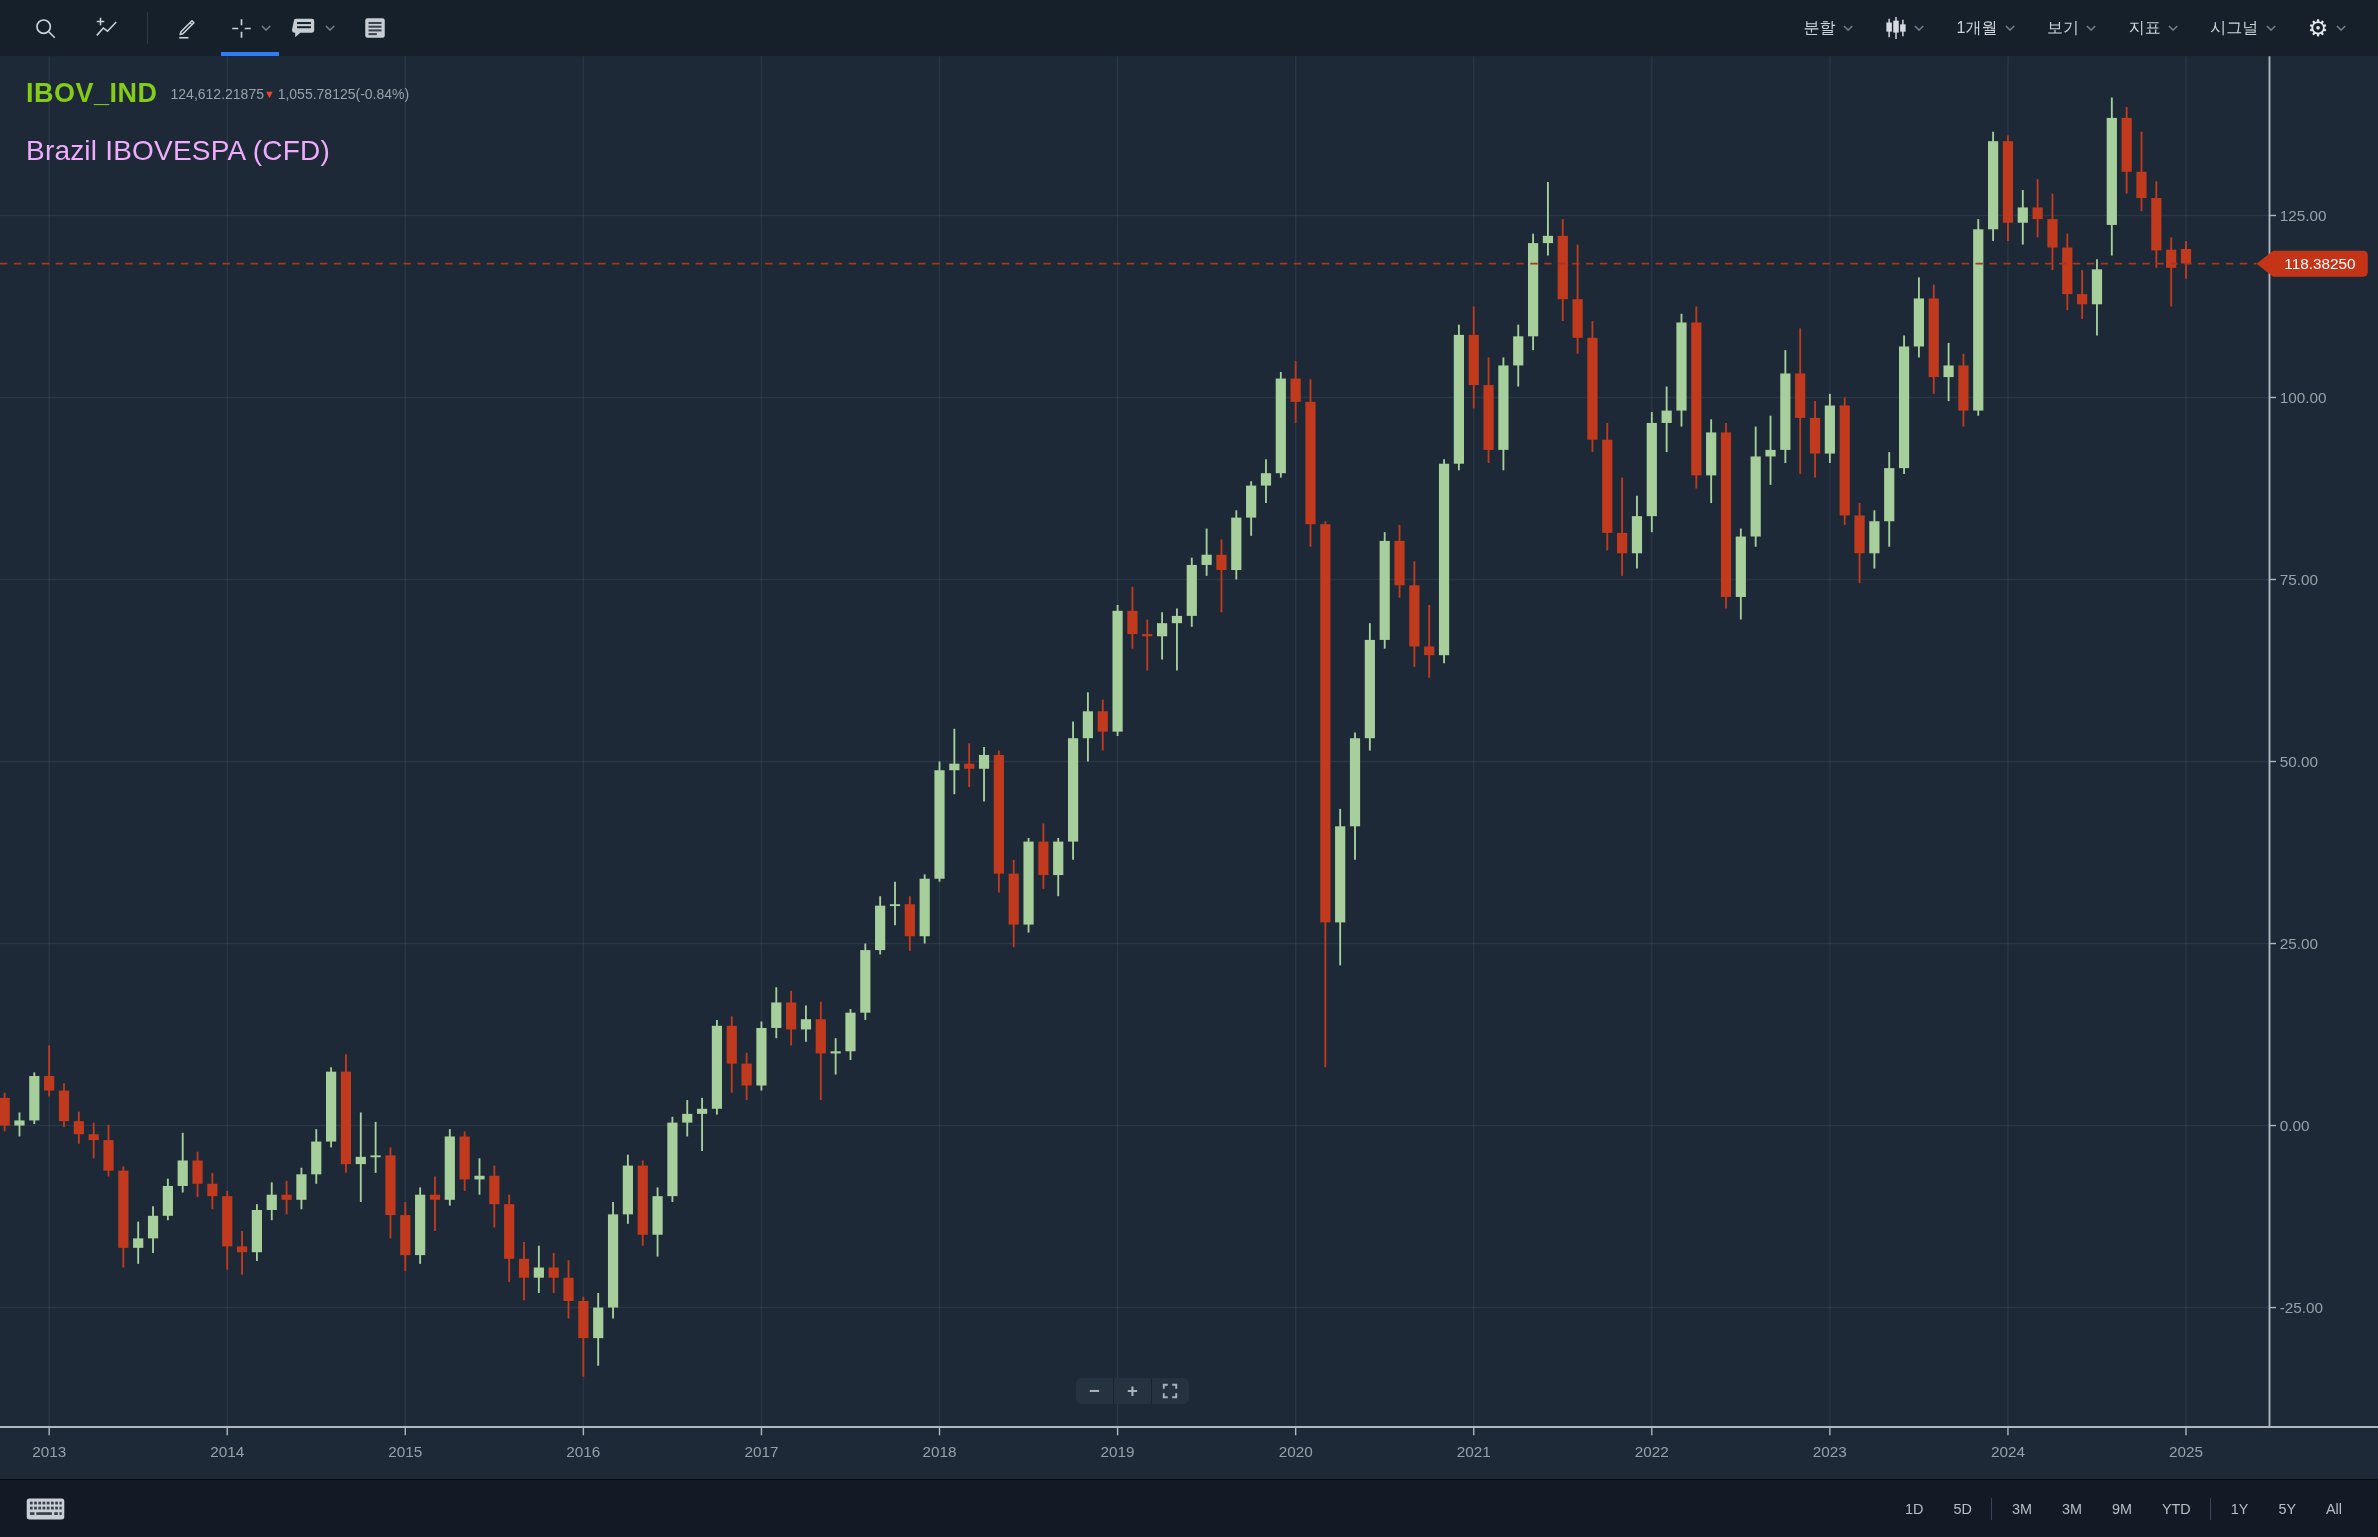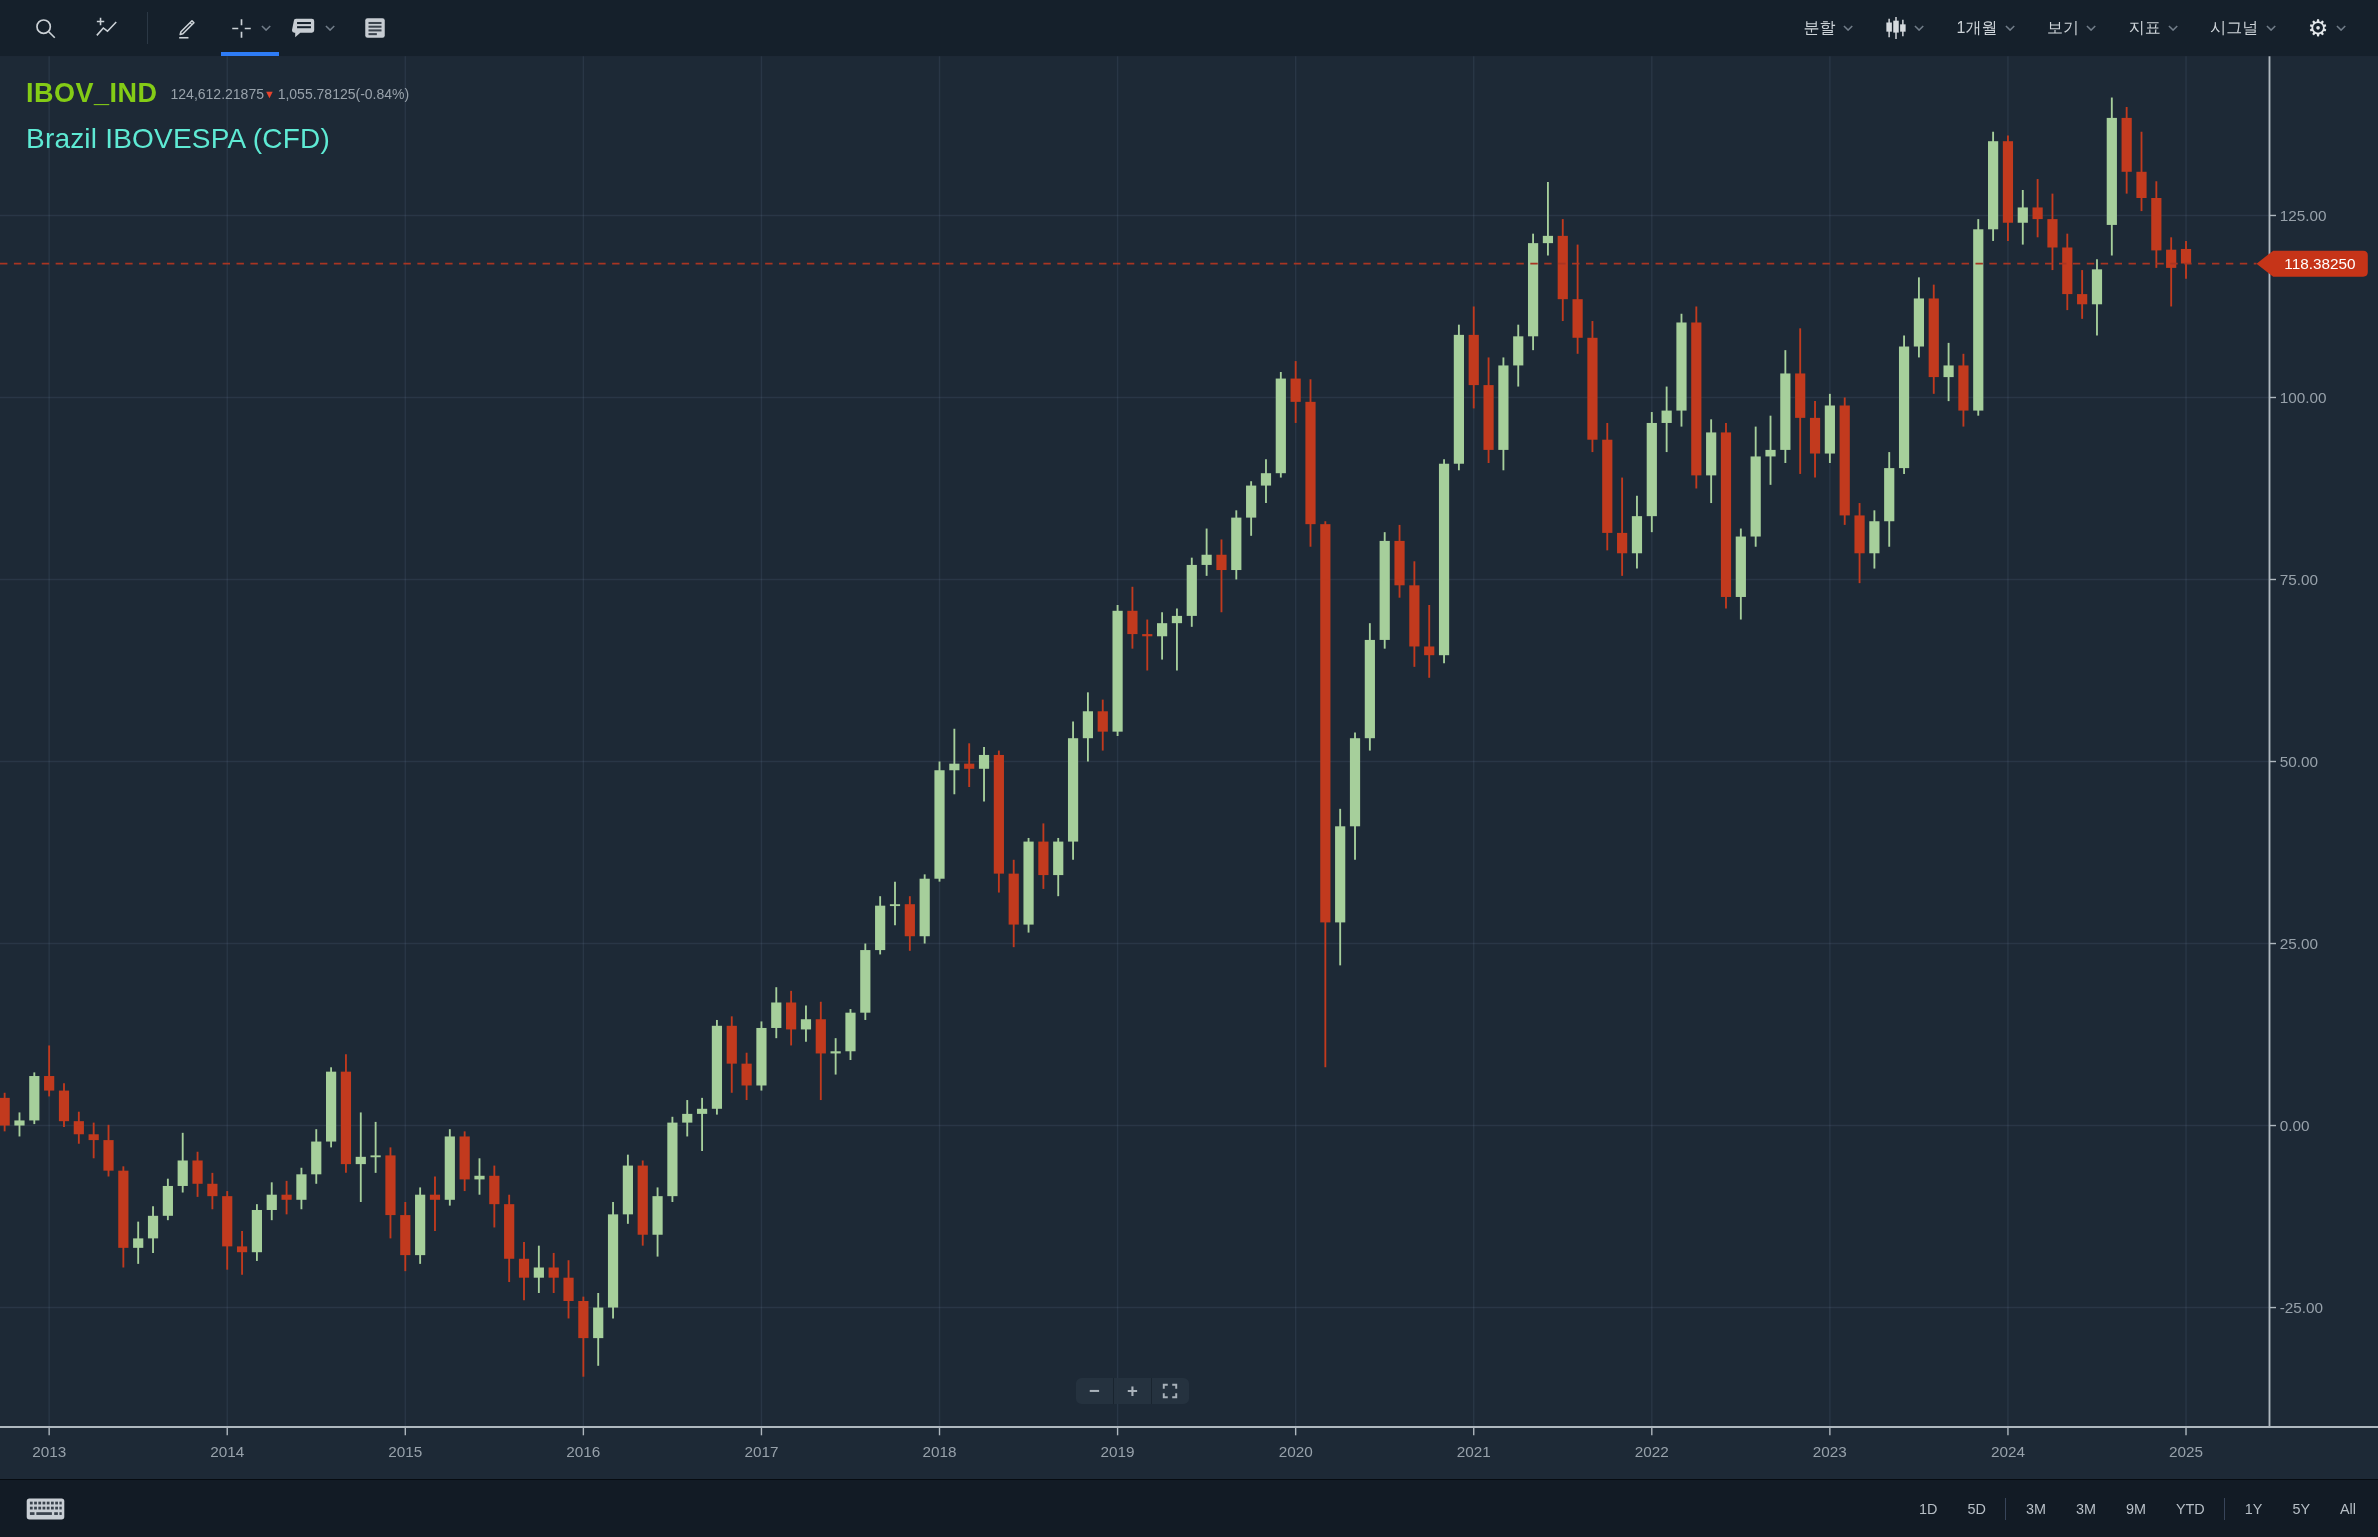"Brazil IBOVESPA (CFD)" .ticker-name { color: #5eead4 -> #f0abfc; margin-top: 14px -> 26px }
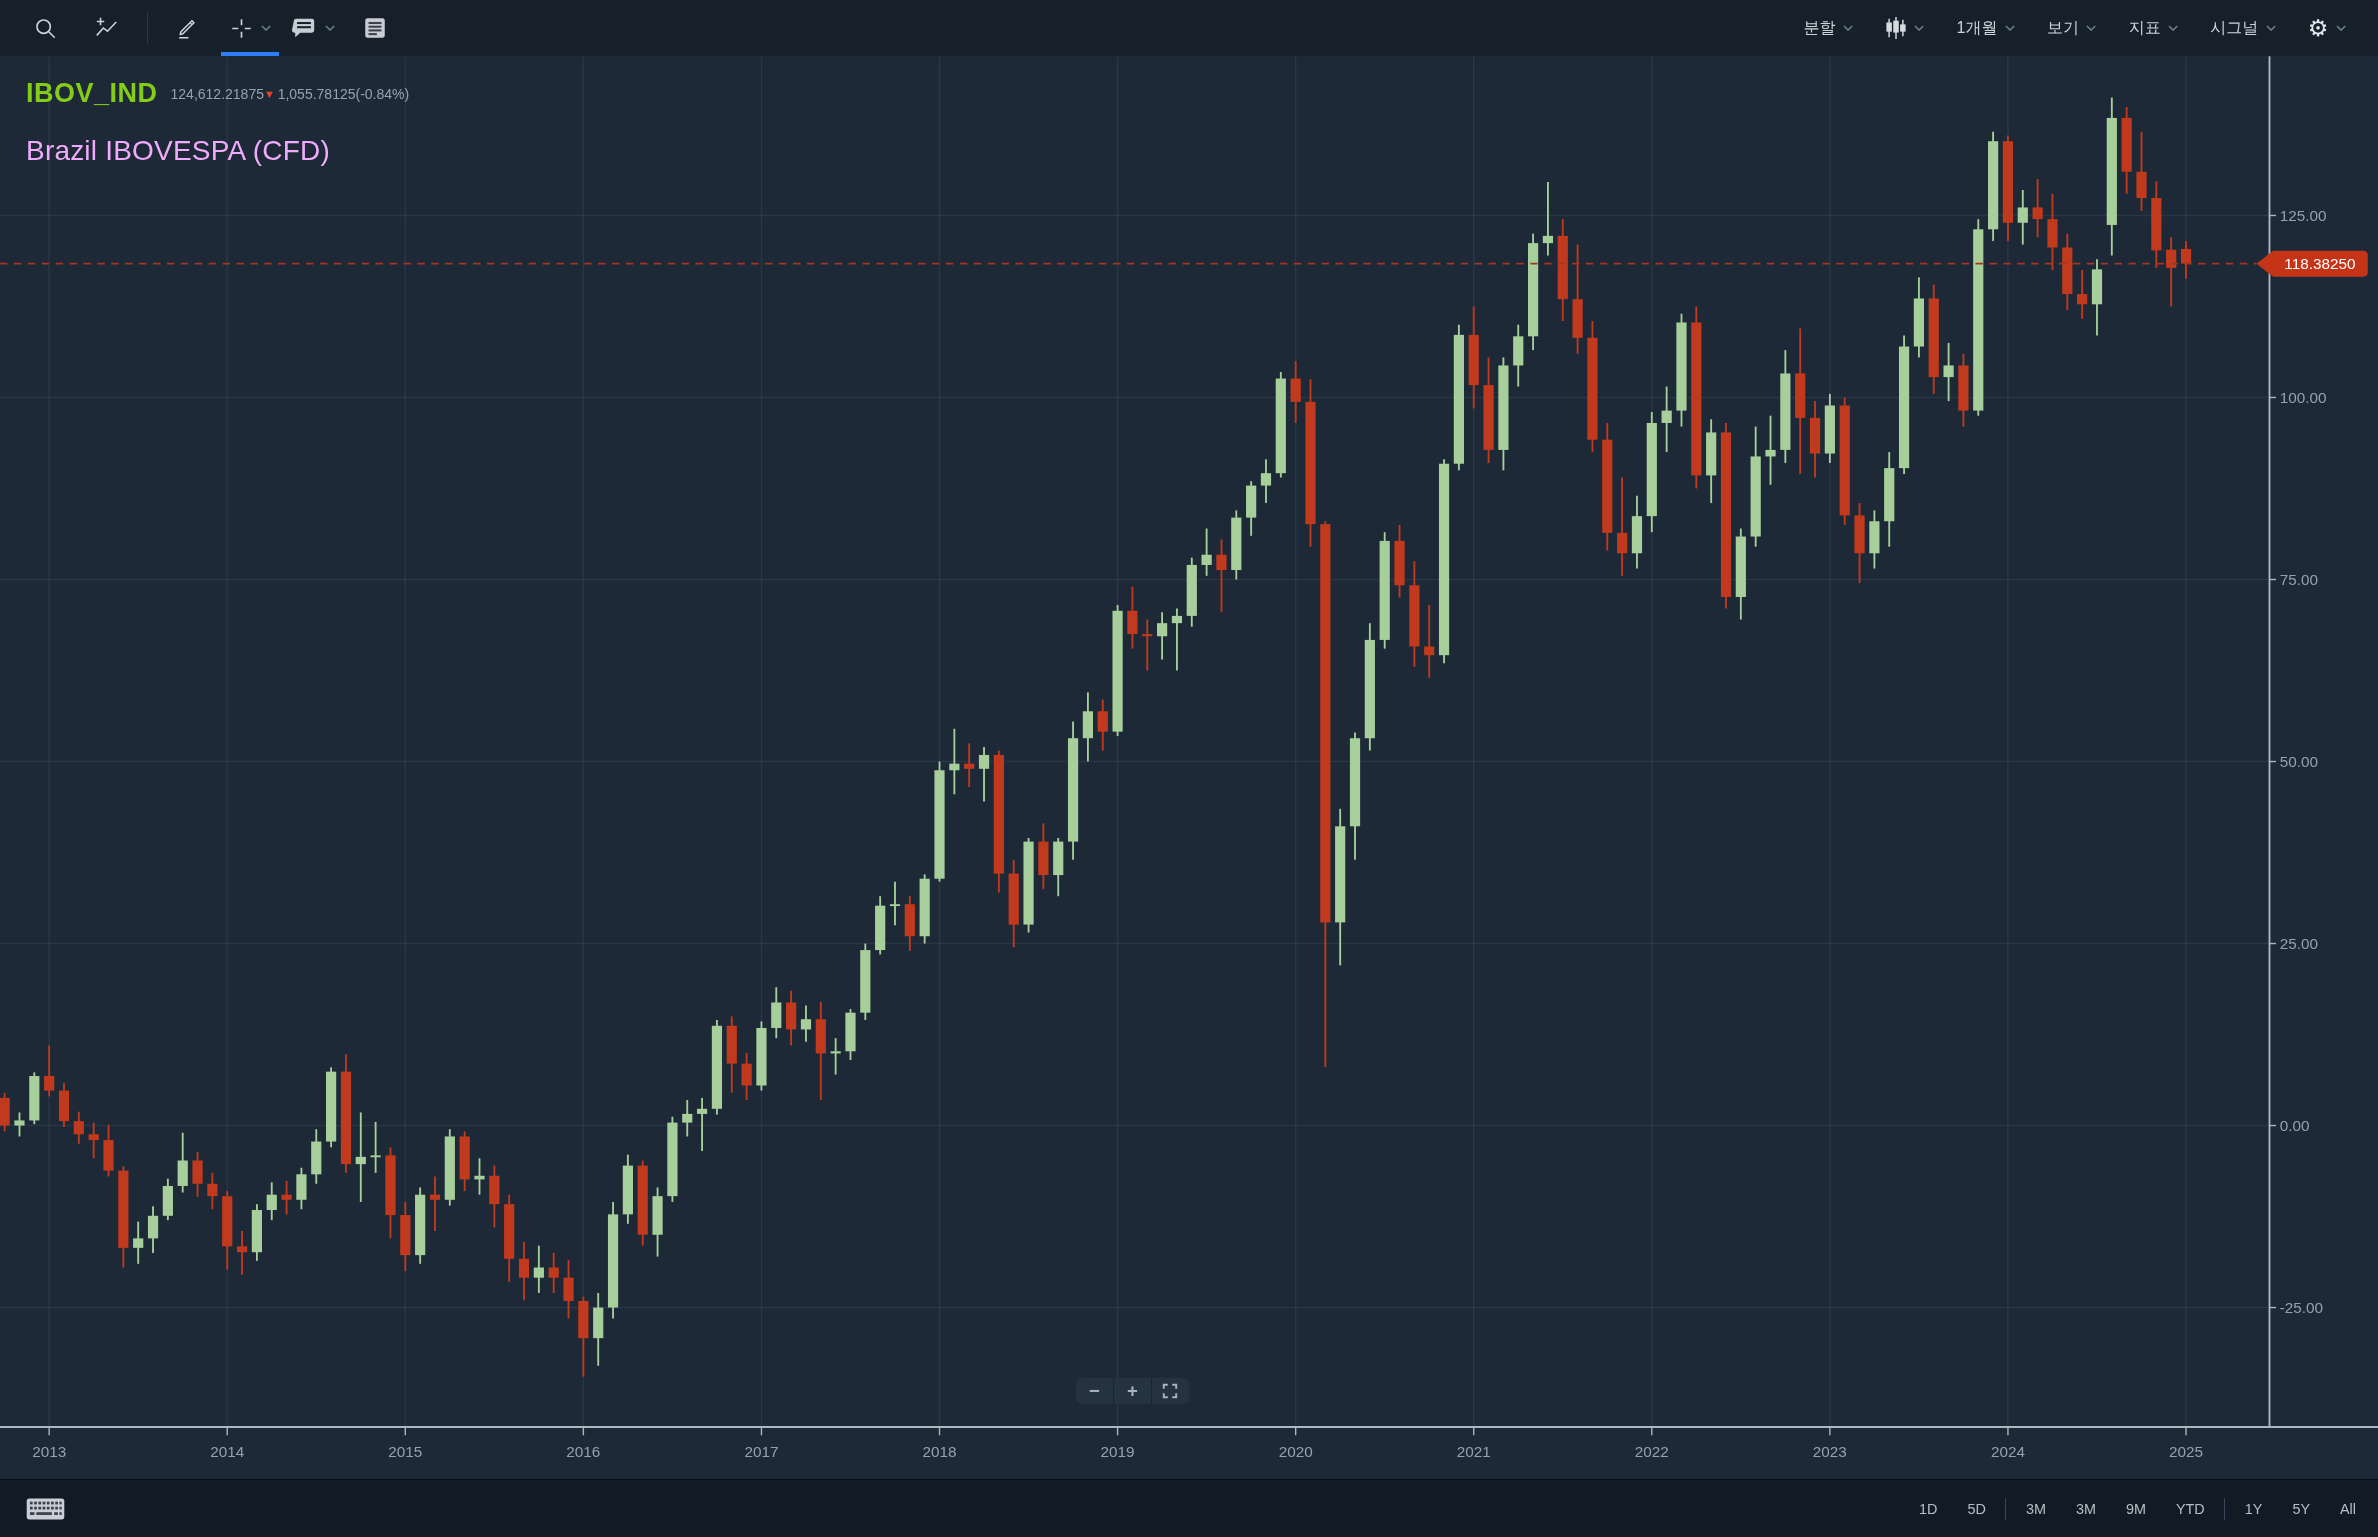"1D" .ranges { padding-right: 7px -> 21px }
